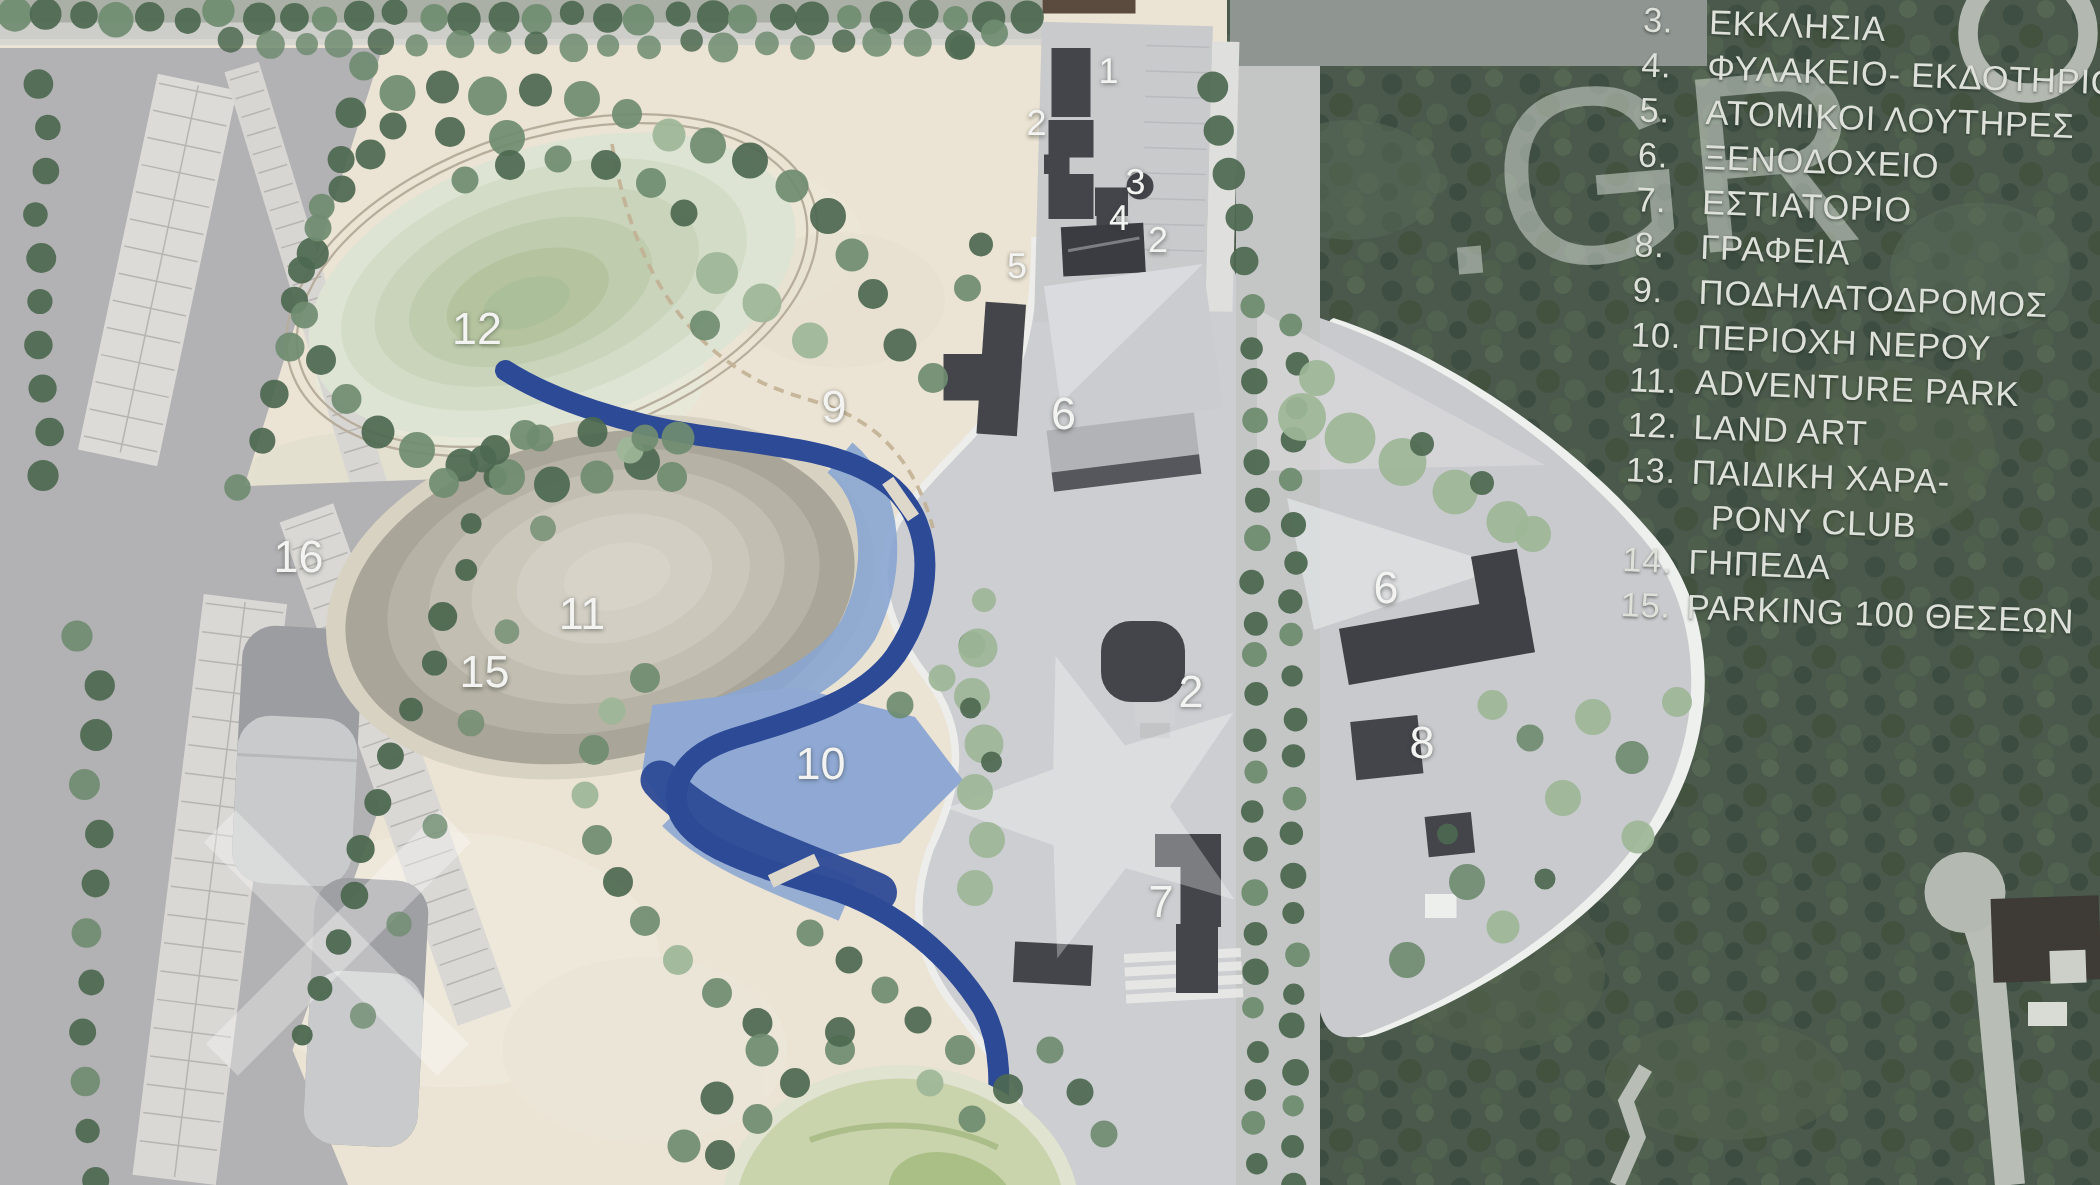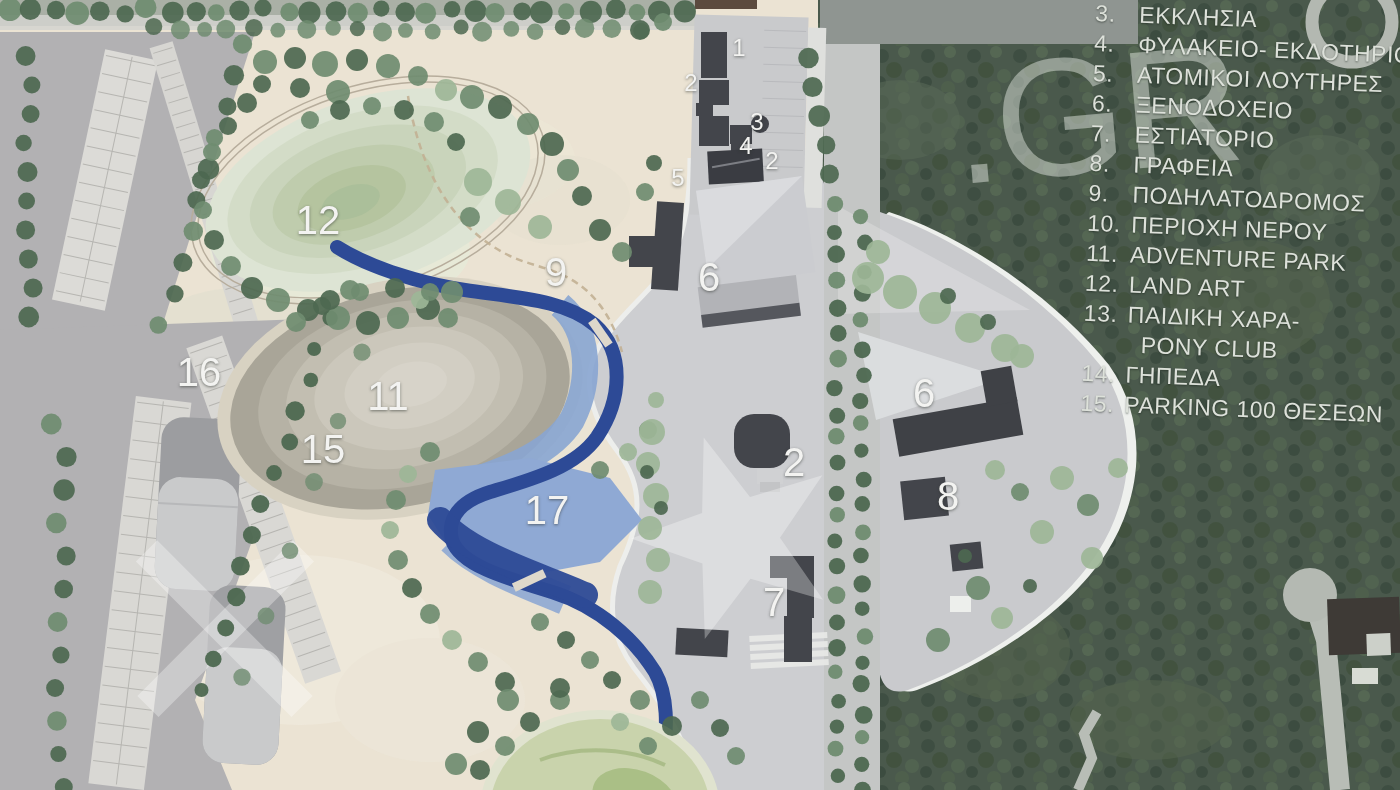"12" .map-label.lg { font-size: 40px -> 30px }
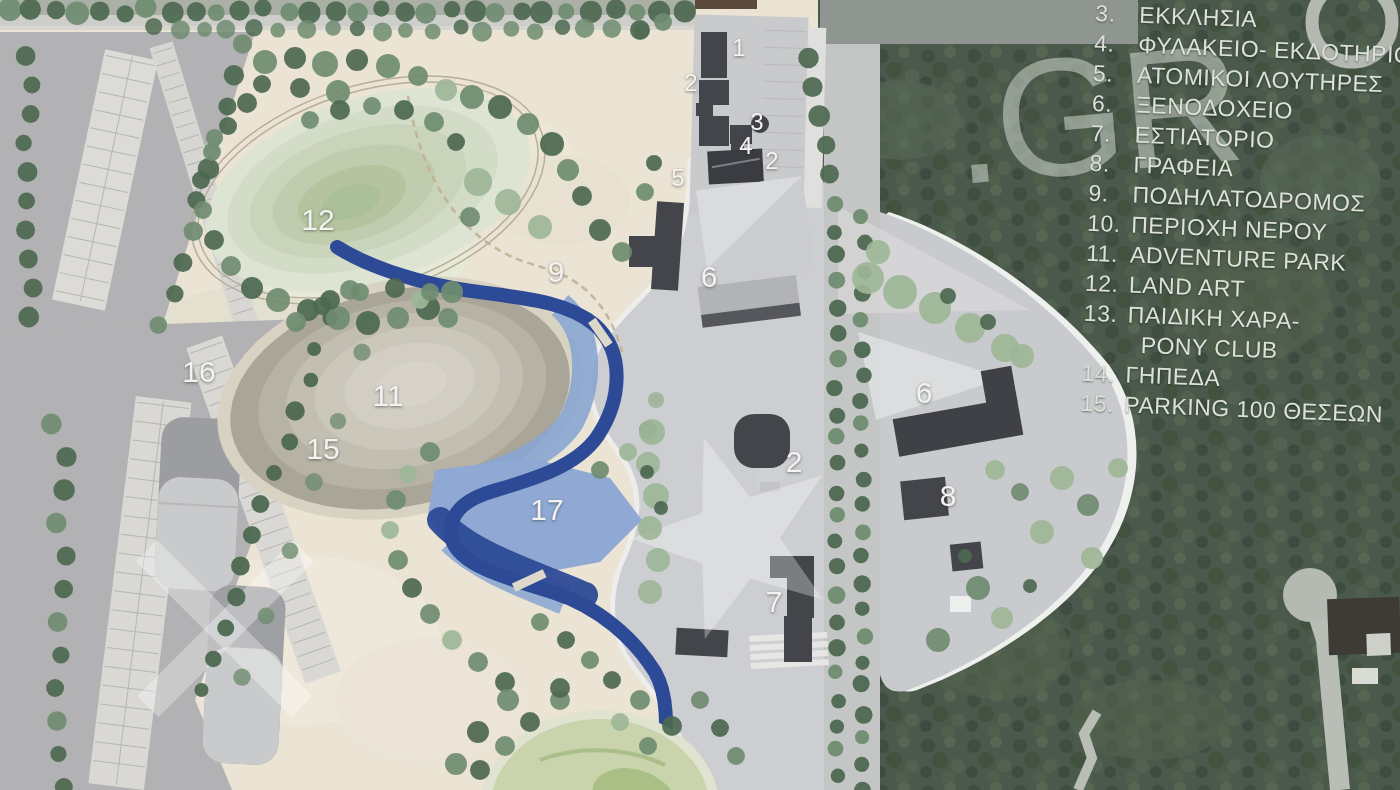"11" div.map-label { top: 396px -> 410px }
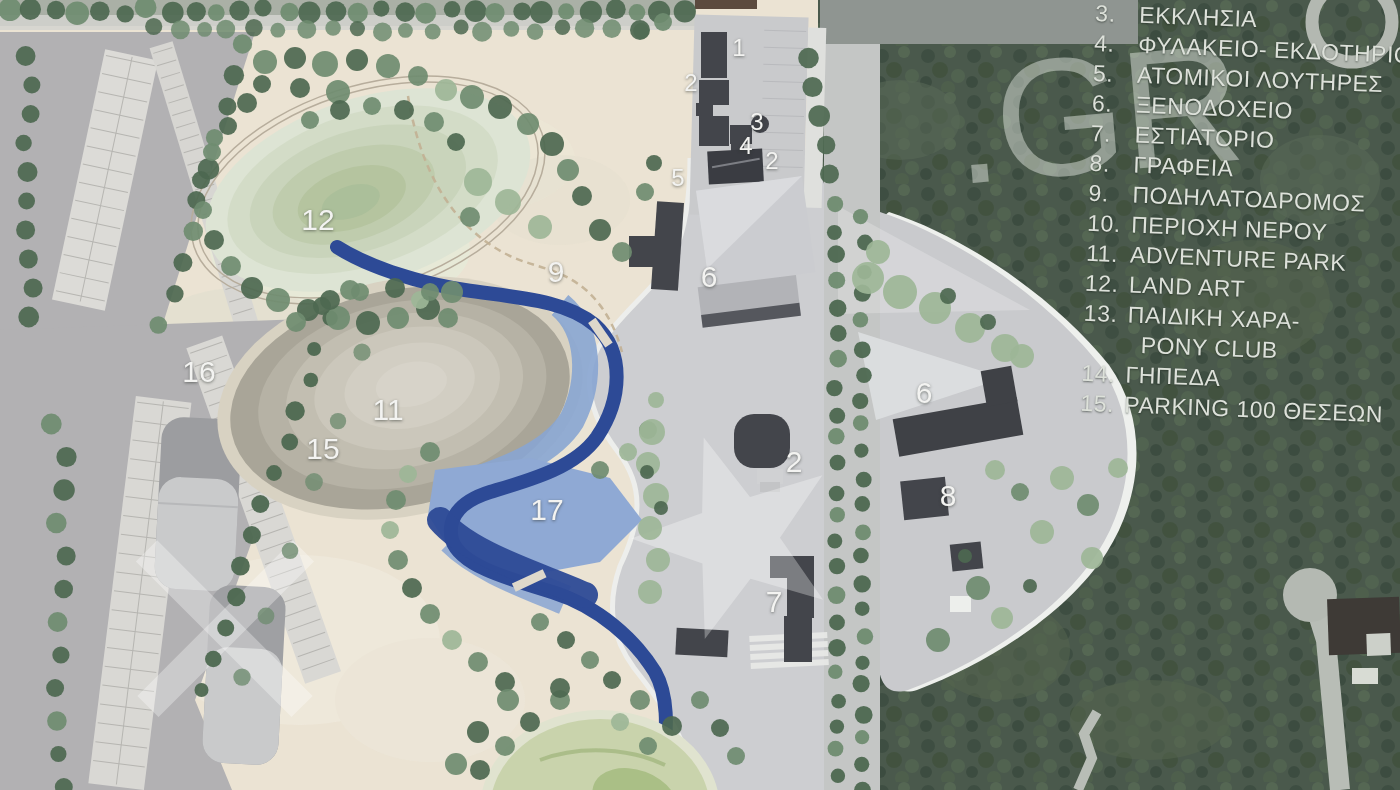"17" div.map-label { text: 17 -> 10 }
